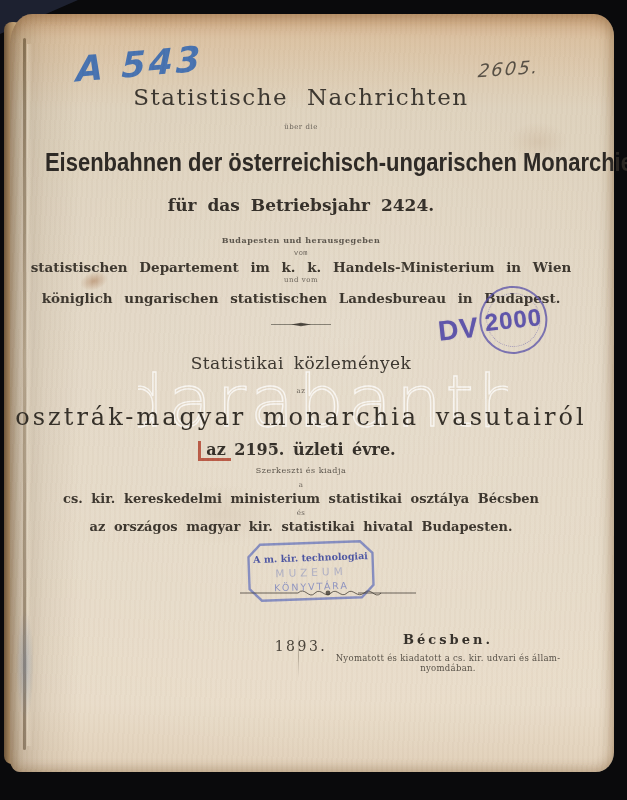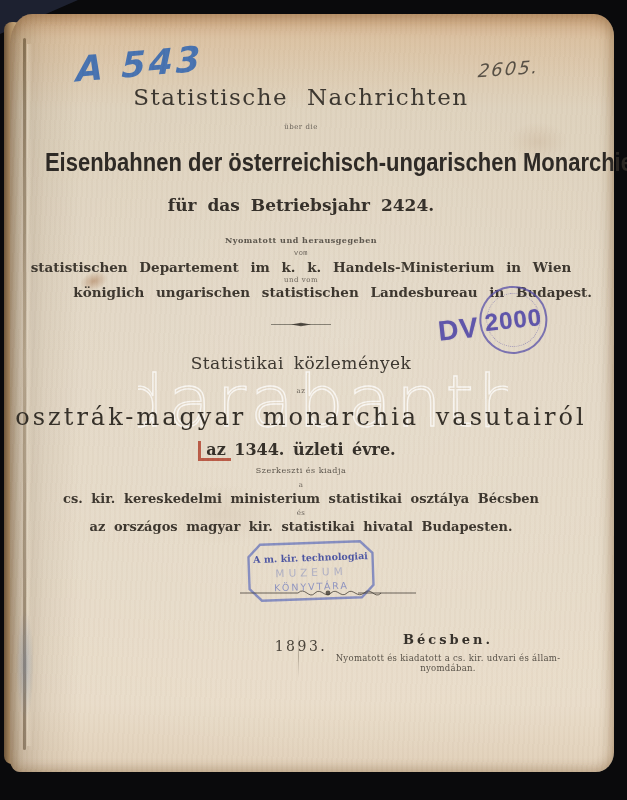"Nyomatott und herausgegeben" div.cstack { text: Nyomatott -> Budapesten }
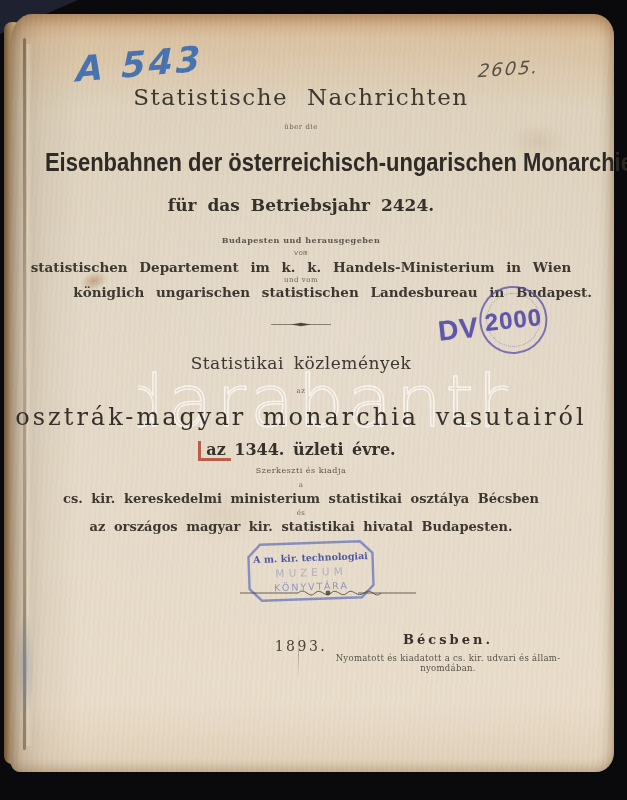"königlich ungarischen statistischen" div.cstack { text-align: right -> none; top: 270px -> 276px }
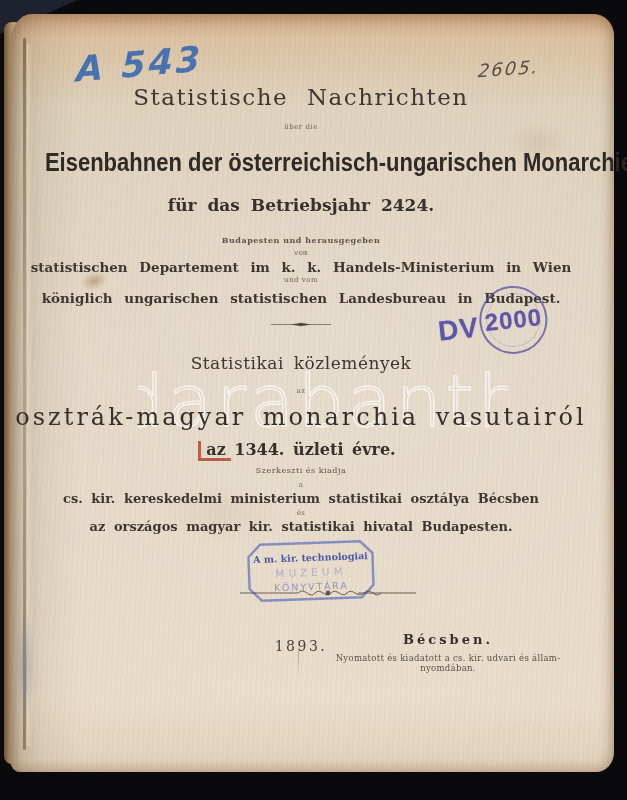"az 1344. üzleti évre." span { text: 1344 -> 2195 }
